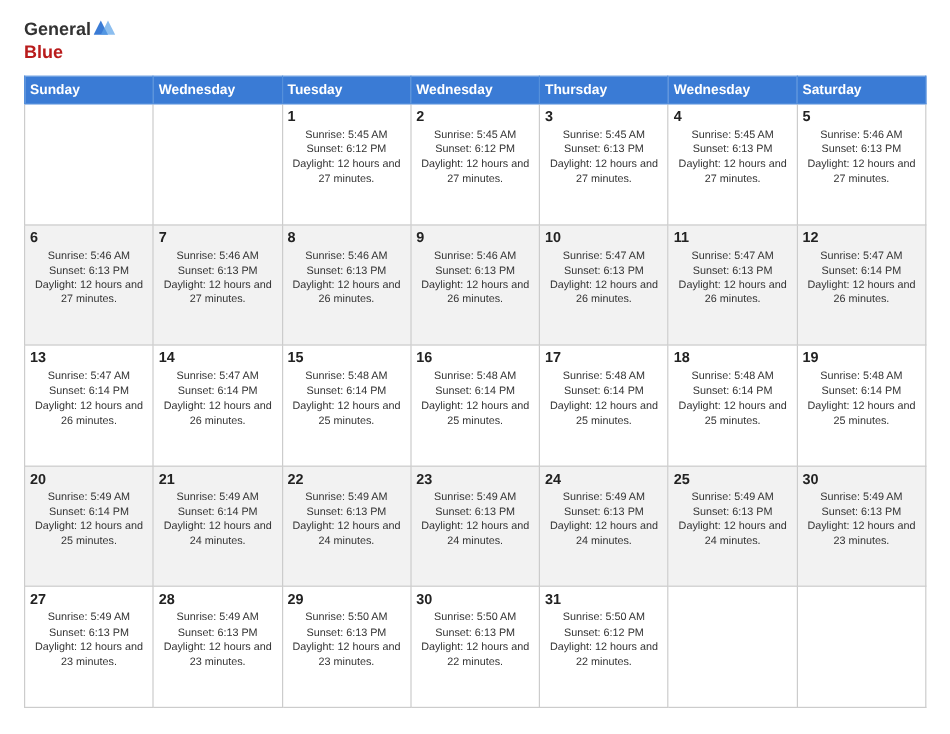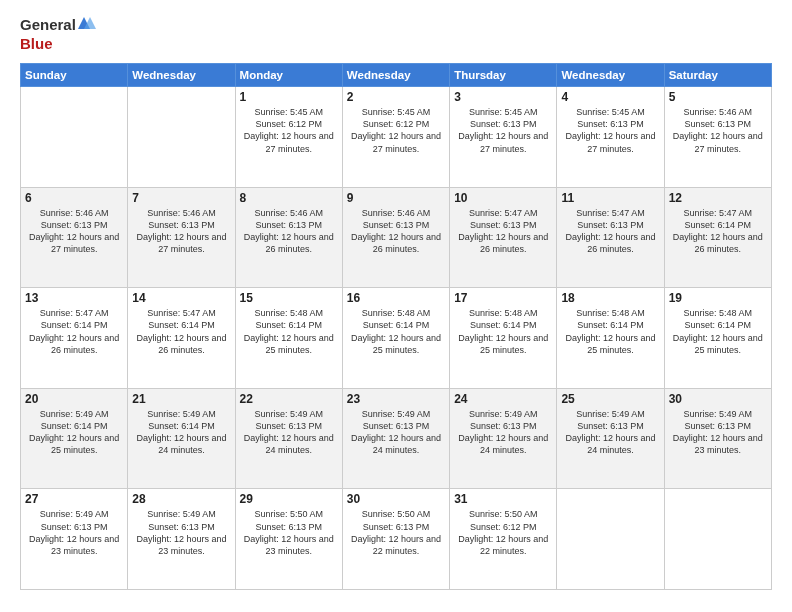"Monday" th { text: Monday -> Tuesday }
